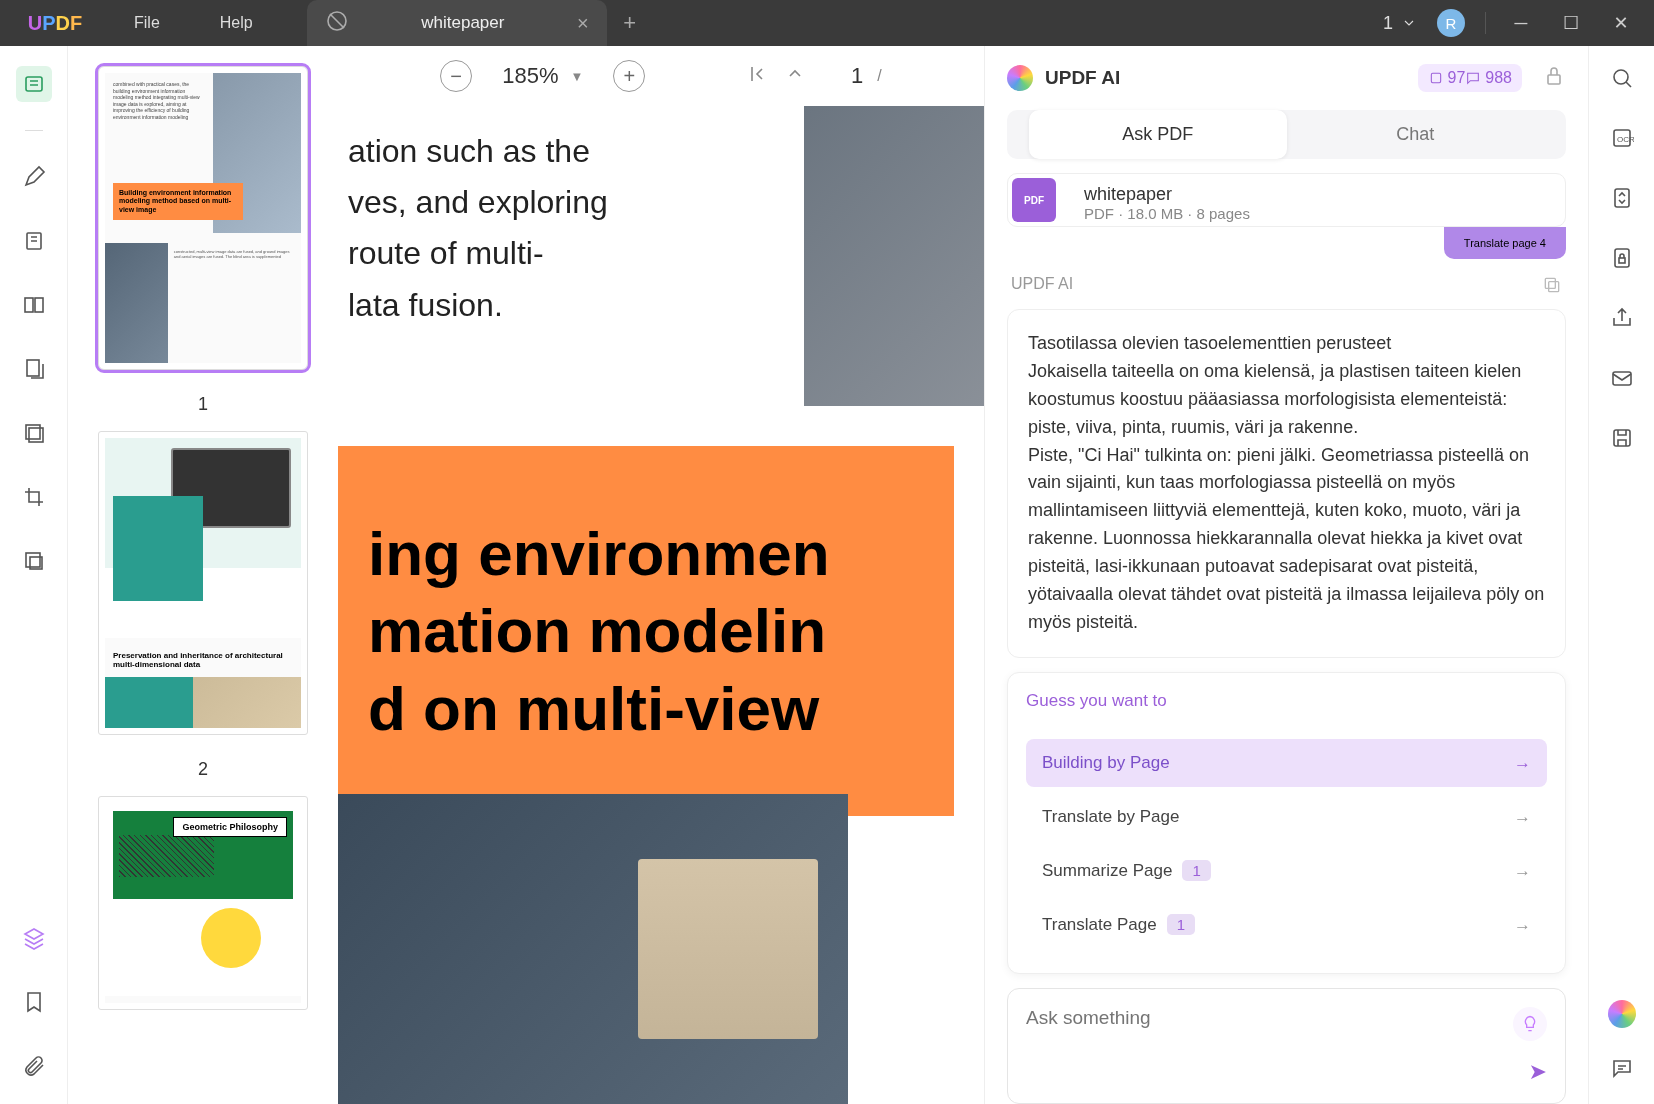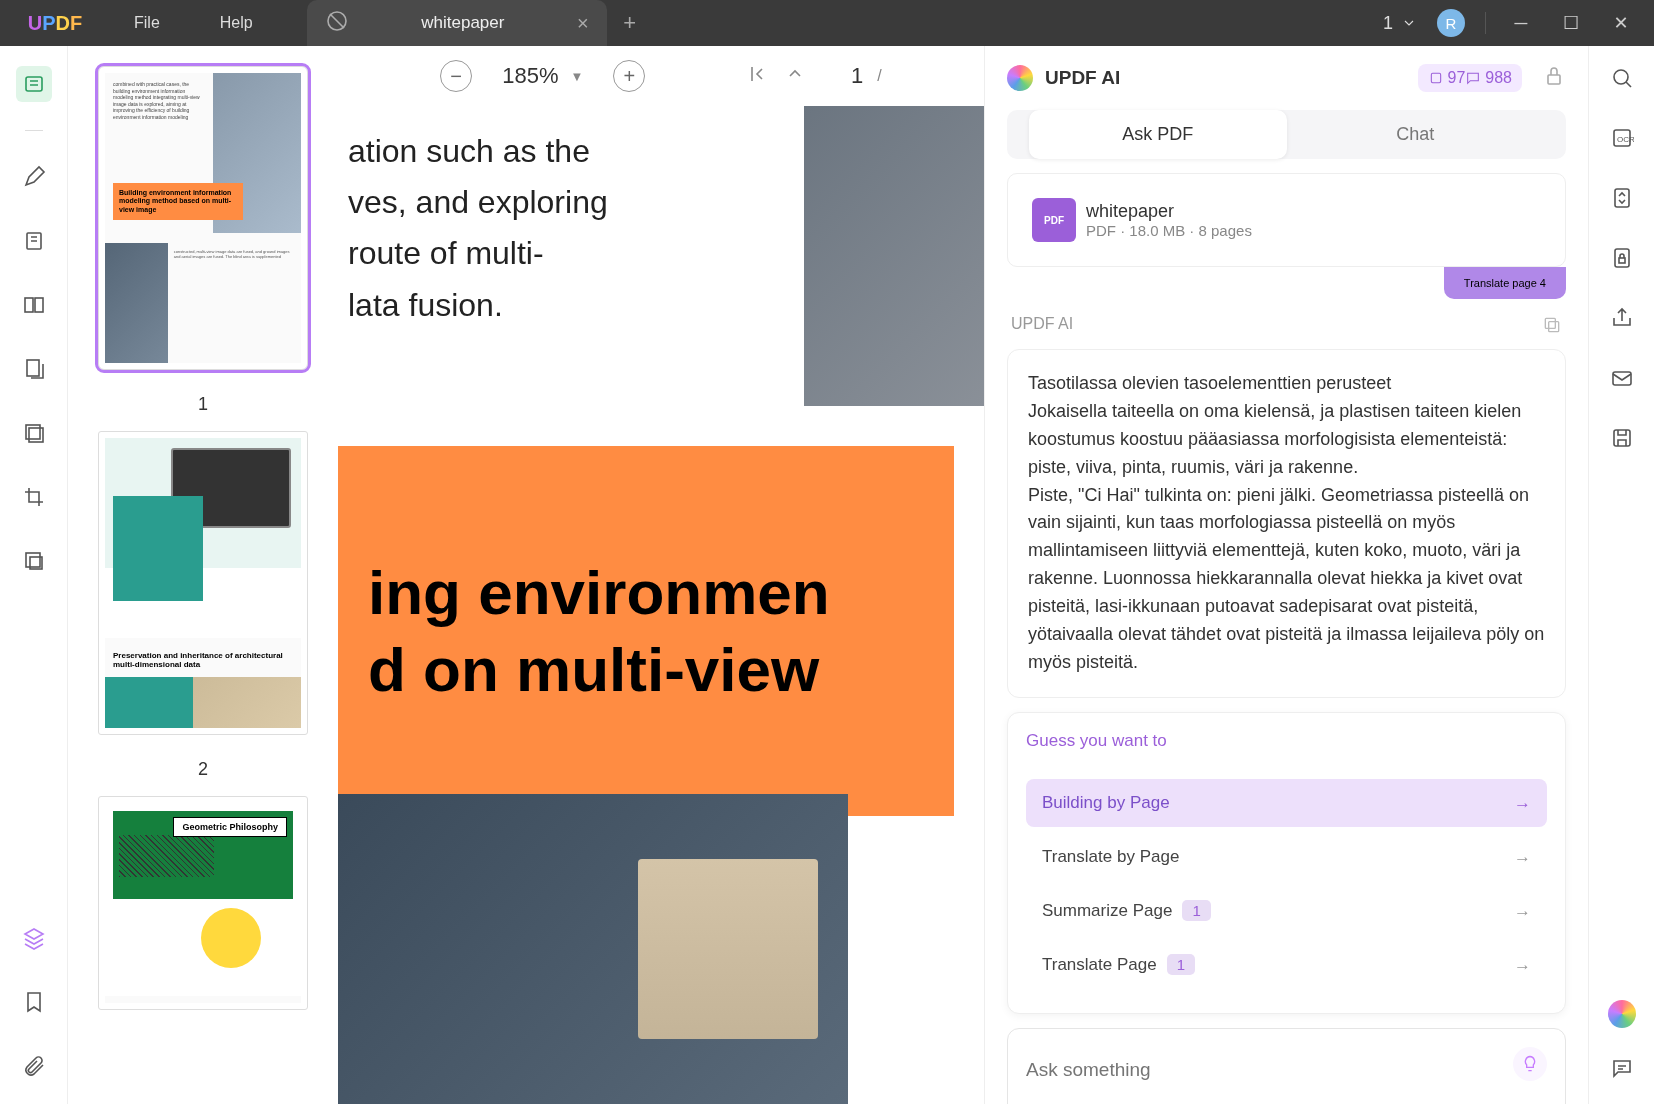"PDF" .ai-file { align-items: center -> flex-end; gap: 10px -> 28px; padding: 24px -> 4px }
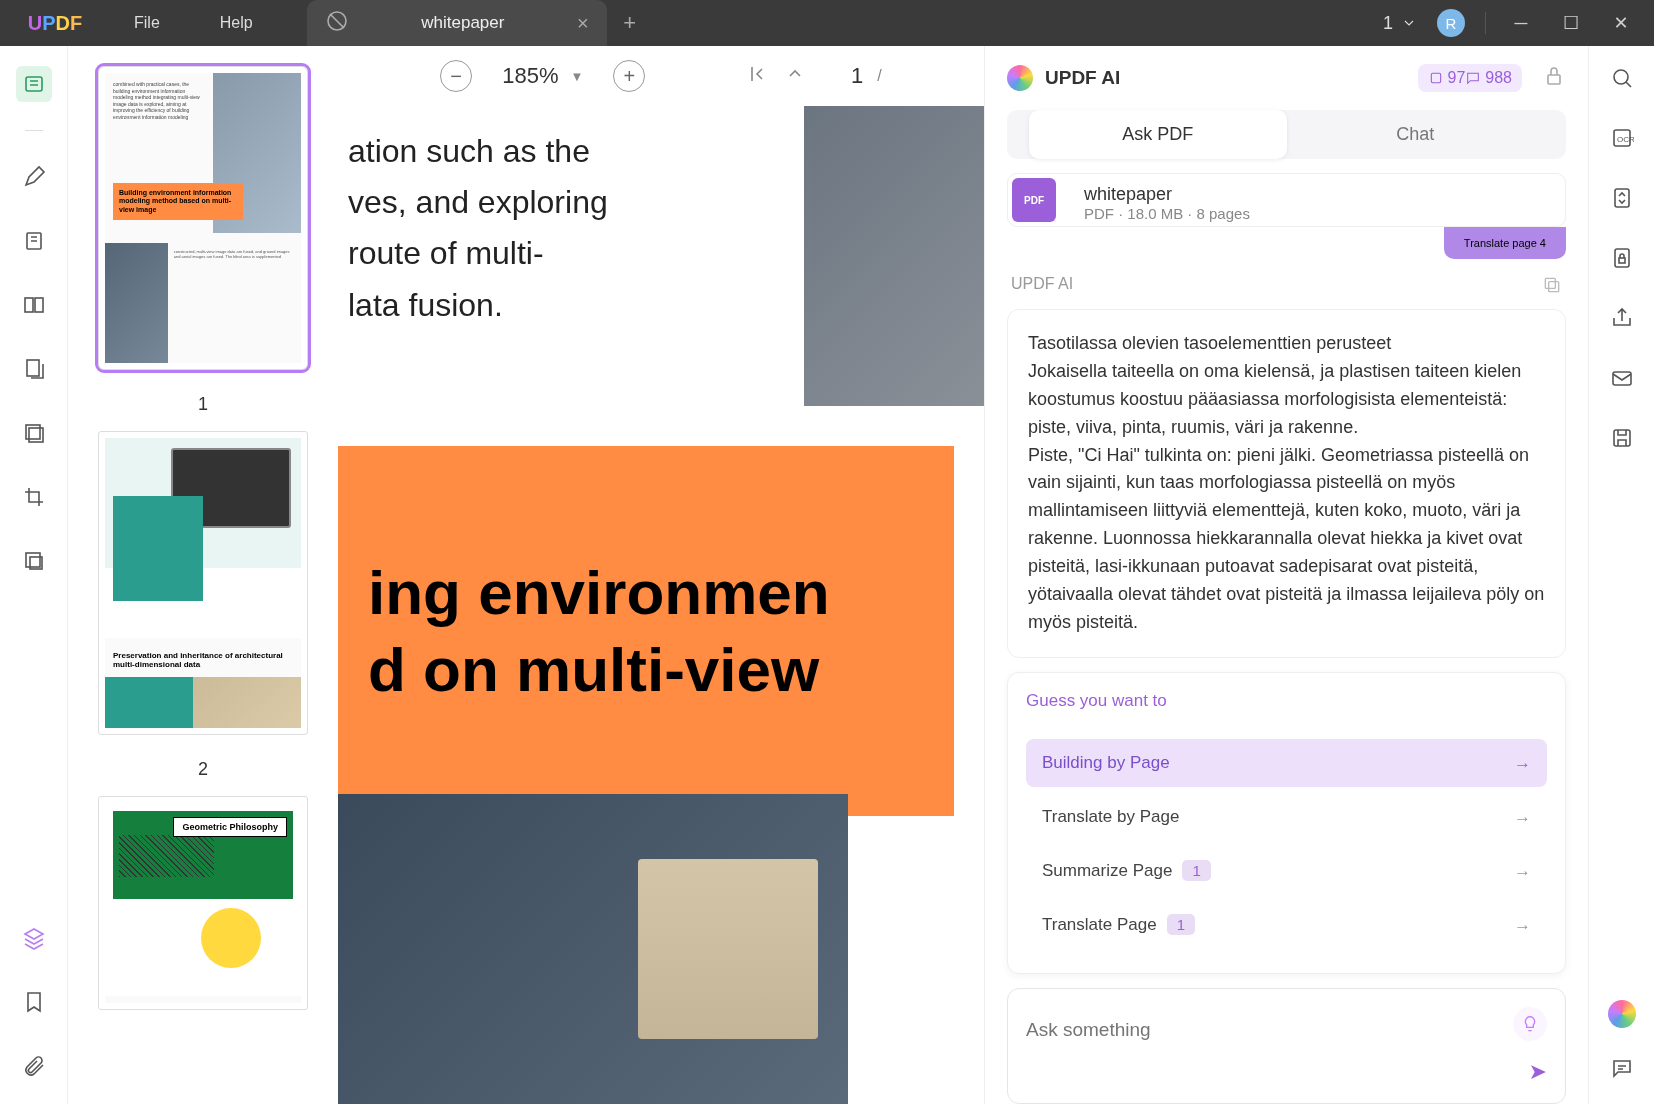"mation modelin" div { html: none -> <div>mation modelin</div> }
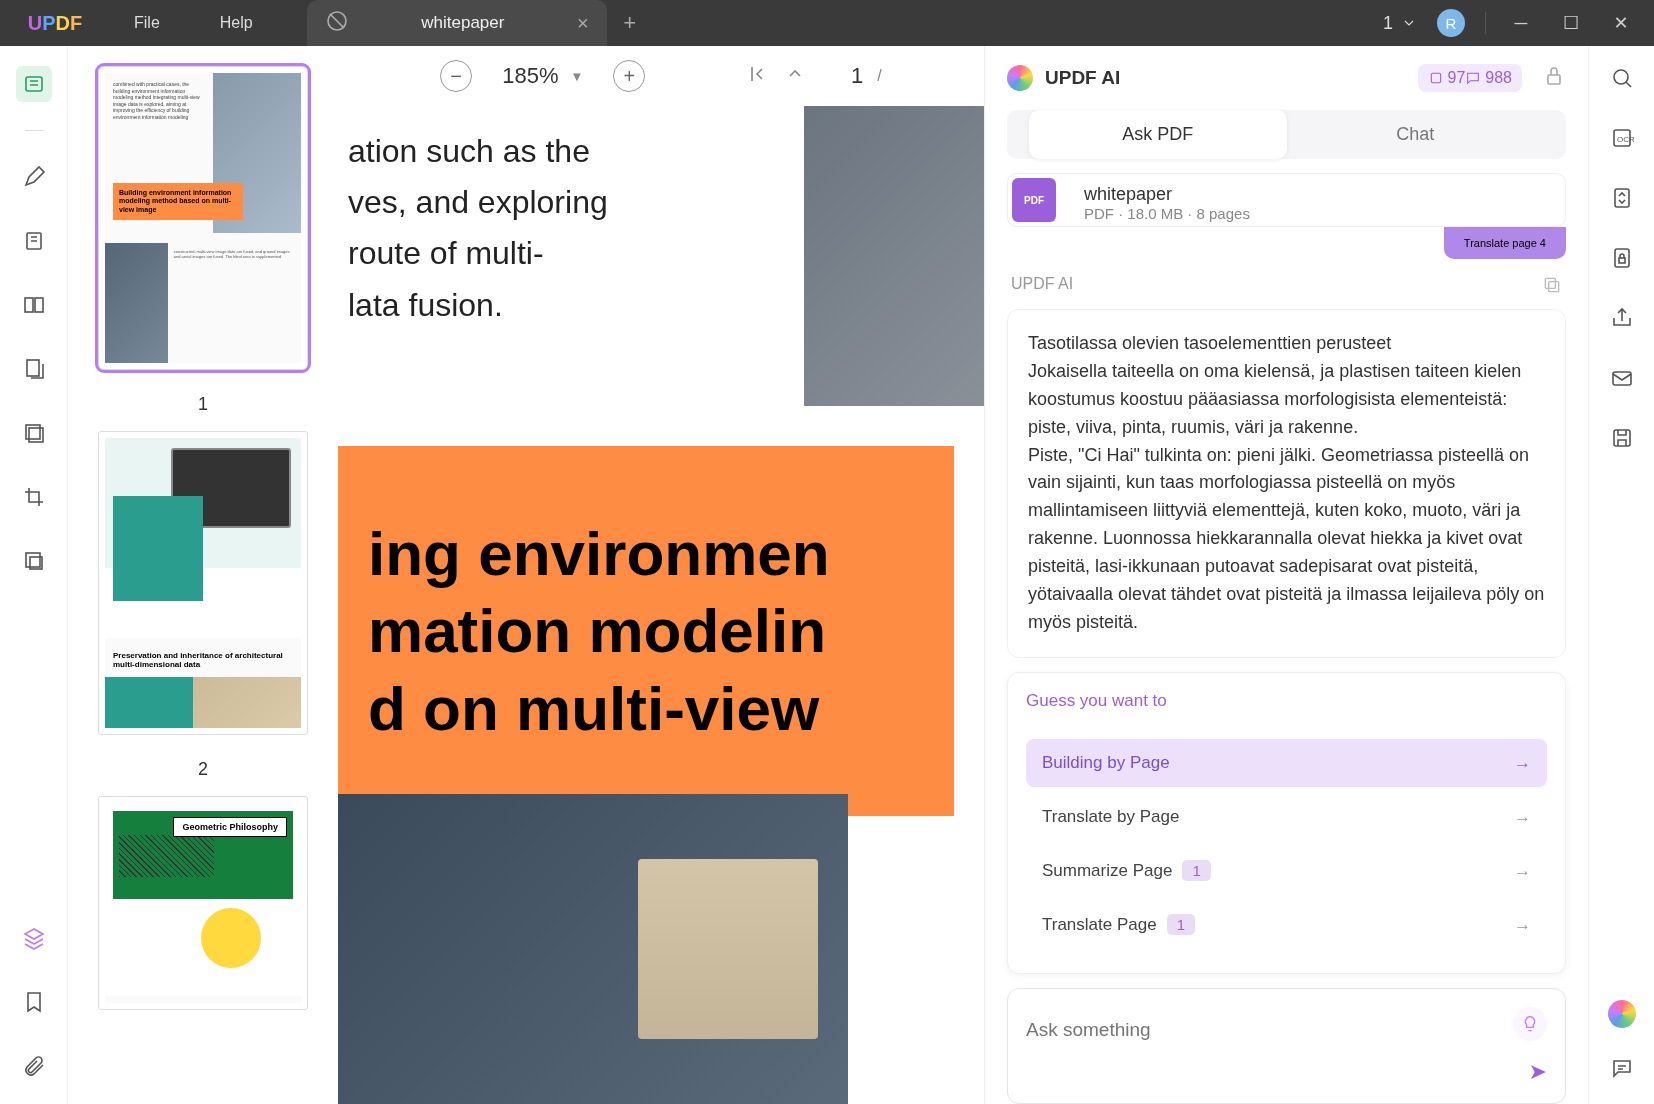"Ask something" .ai-input-row { align-items: flex-end -> flex-start }
